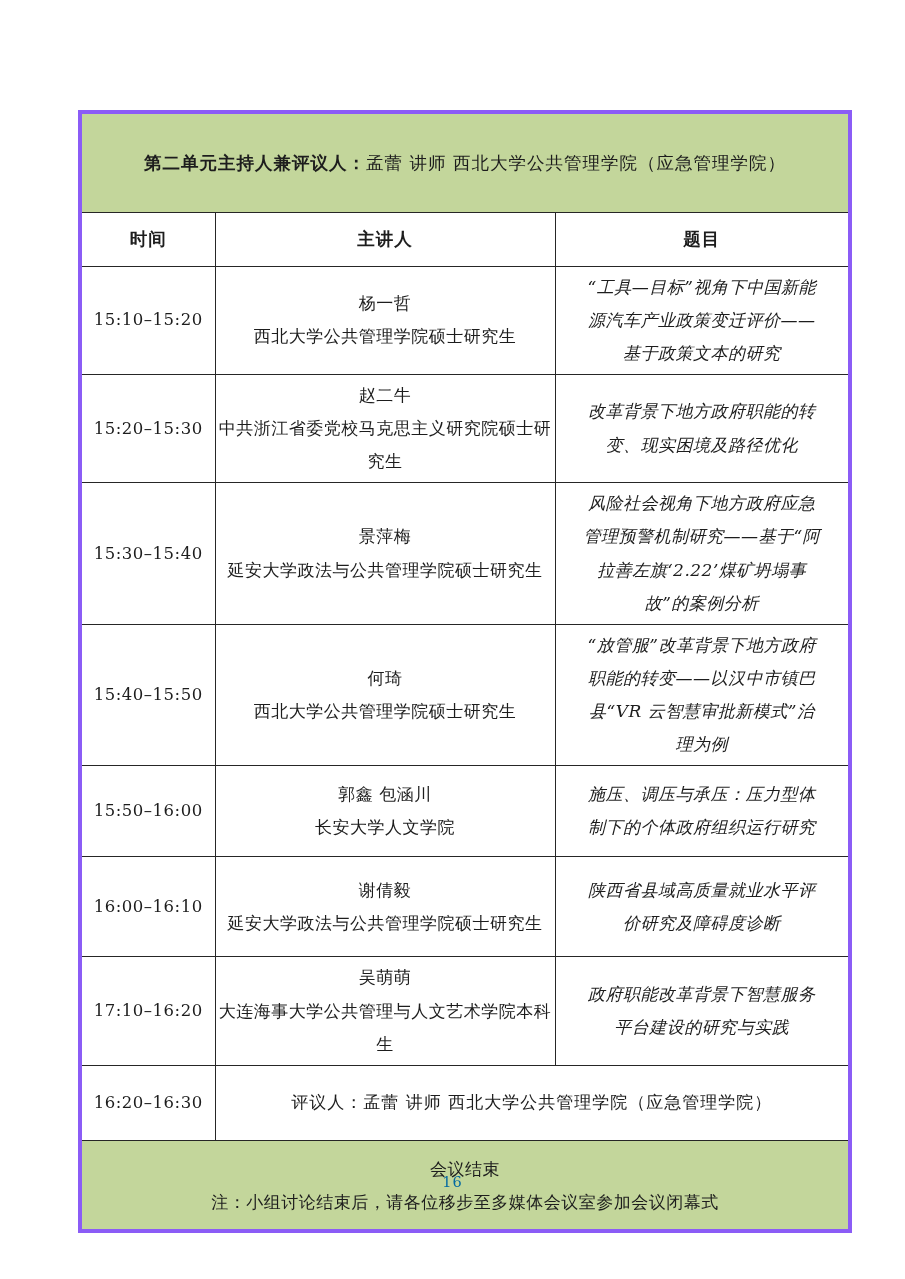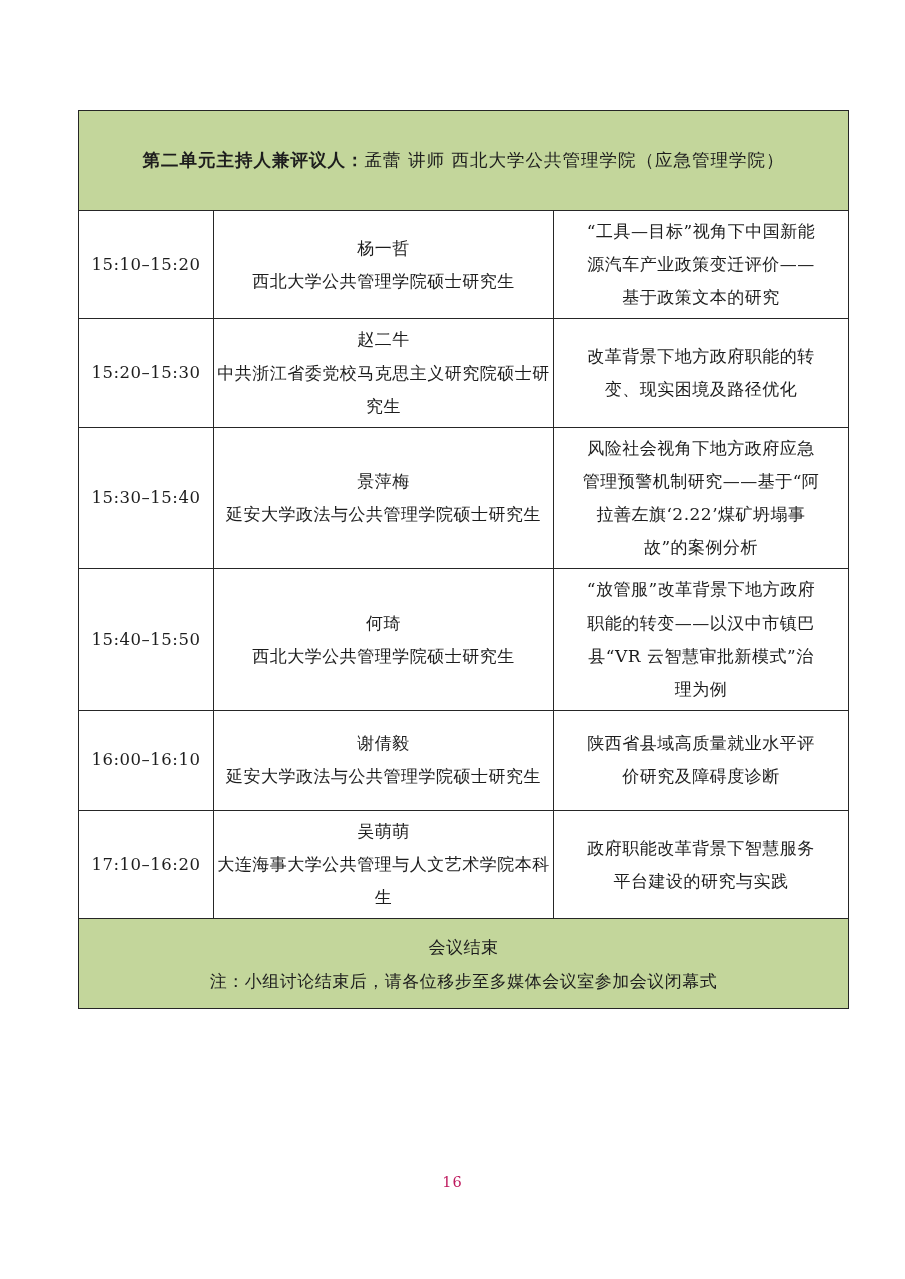"第二单元主持人兼评议人：孟蕾 讲师 西北大学公共管理学院（应急管理学院）" table.schedule { border: 1px solid #8b5cf6 -> 4px solid #8b5cf6 }
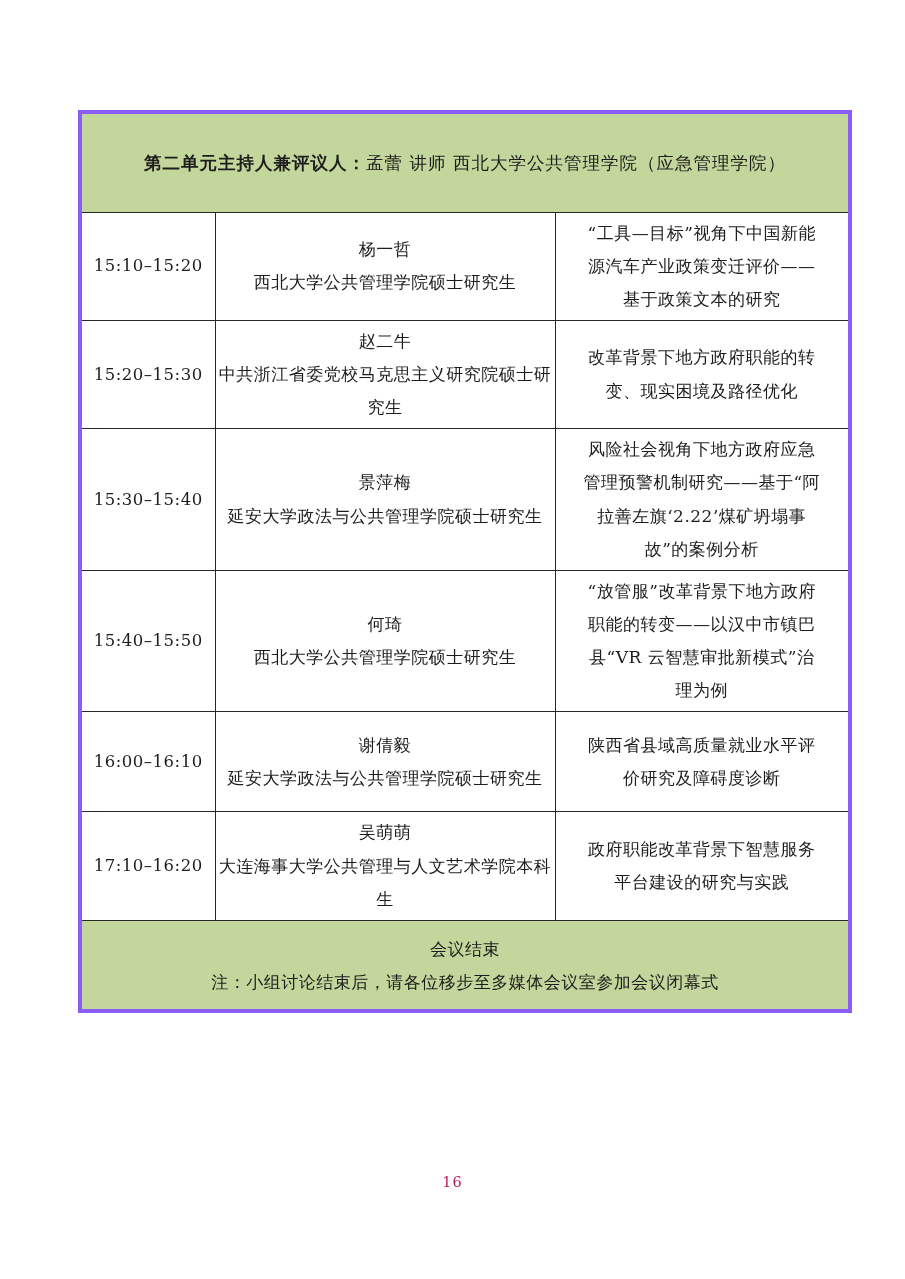"时间" tr.head { html: none -> <tr> <th>时间</th> <th>主讲人</th> <th>题目</th> </tr> }
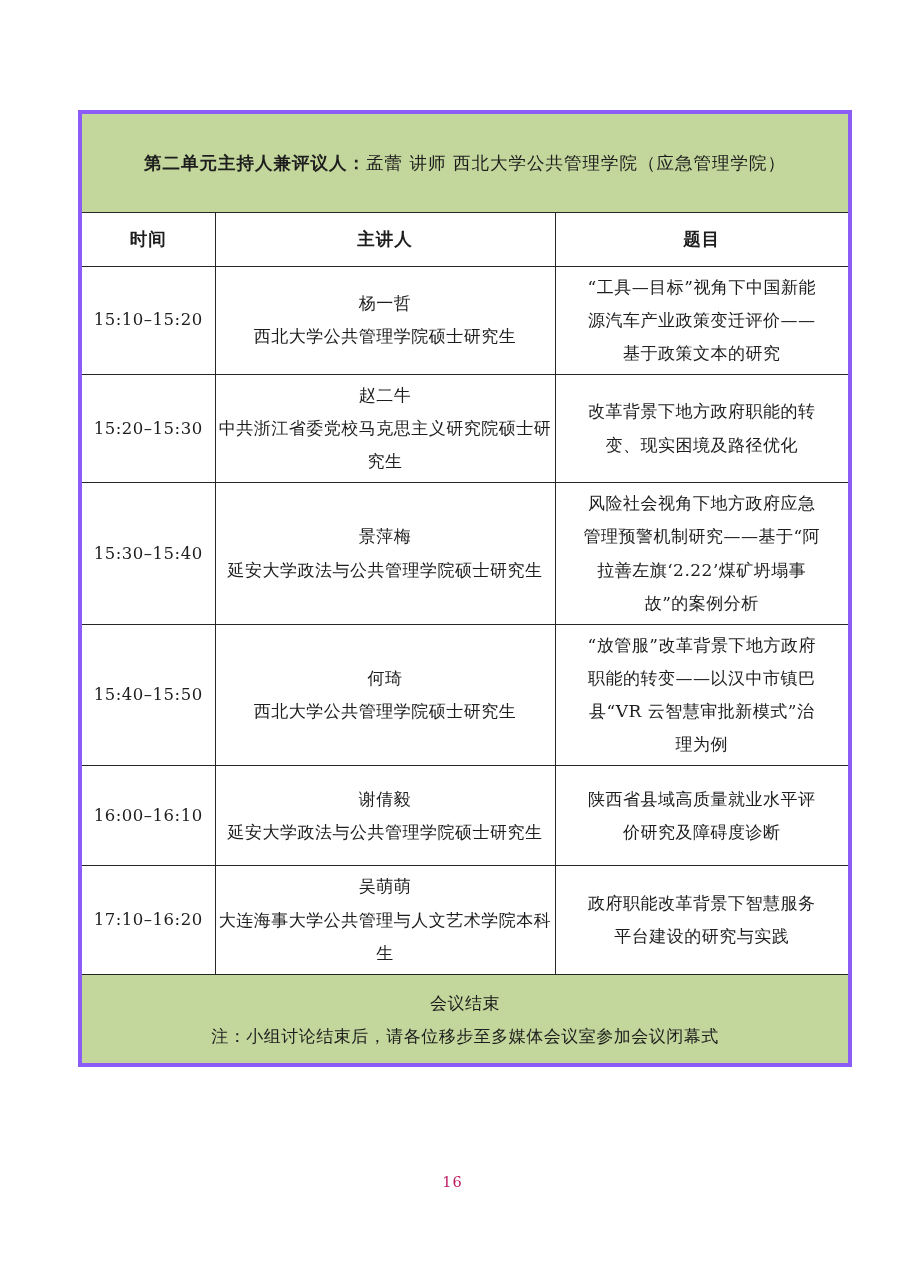"“工具—目标”视角下中国新能源汽车产业政策变迁评价——基于政策文本的研究" td.c-title { font-style: none -> italic }
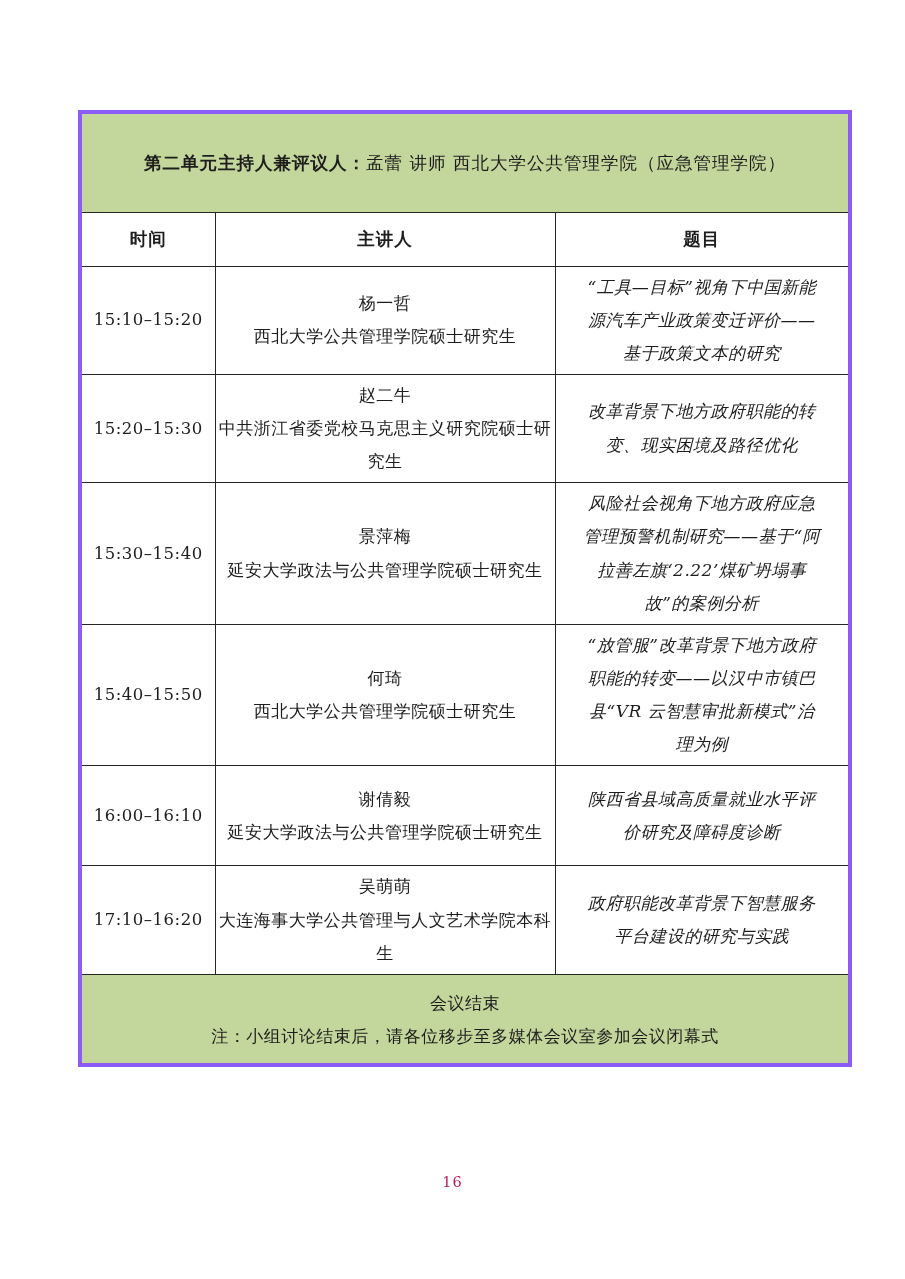"15:50–16:00" tr.r4 { html: none -> <tr> <td>15:50–16:00</td> <td> <div>郭鑫 包涵川</div> <div>长安大学人文学院</div> </td> <td>施压、调压与承压：压力型体制下的个体政府组织运行研究</td> </tr> }
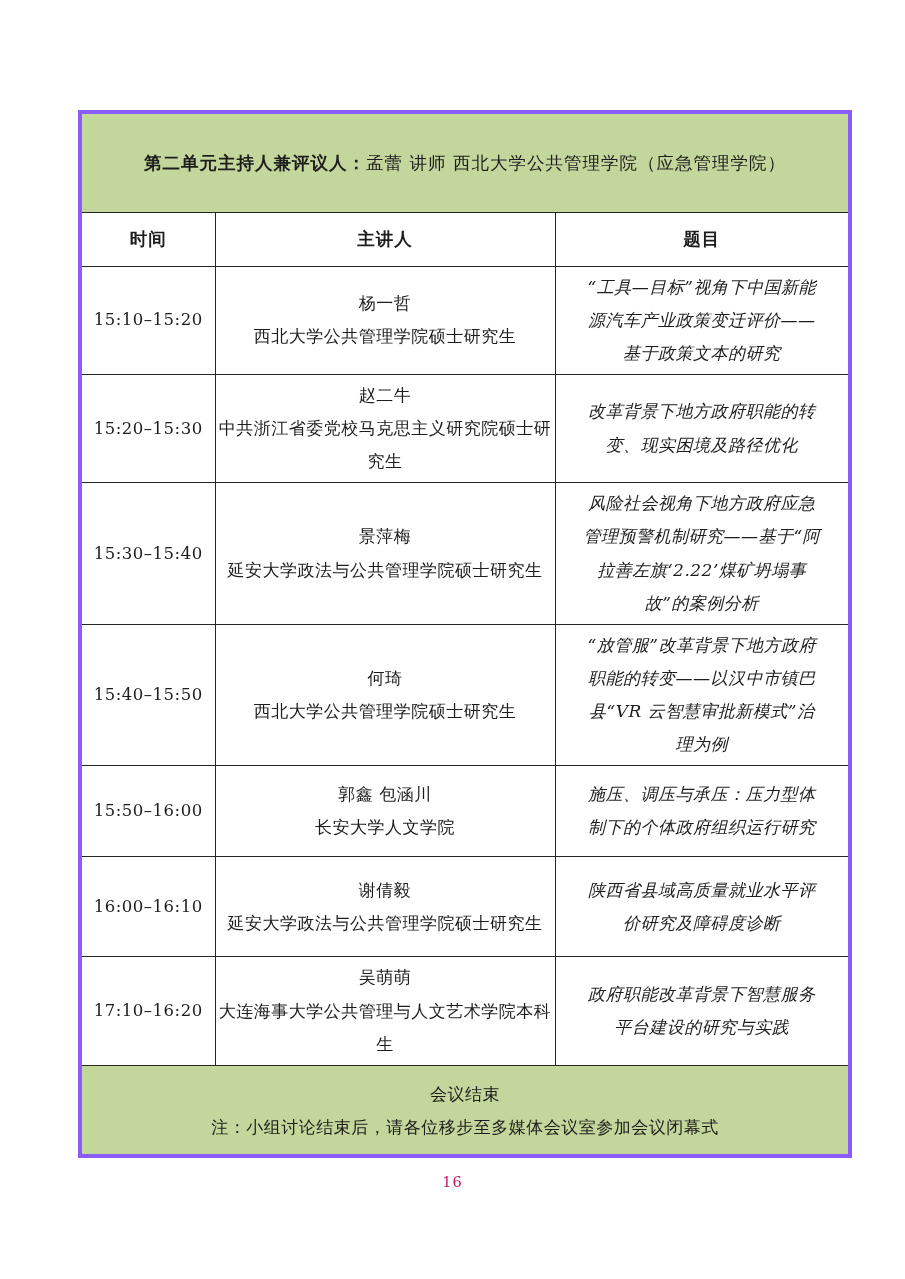"16:20–16:30" tr.r7 { html: none -> <tr> <td>16:20–16:30</td> <td>评议人：孟蕾 讲师 西北大学公共管理学院（应急管理学院）</td> </tr> }
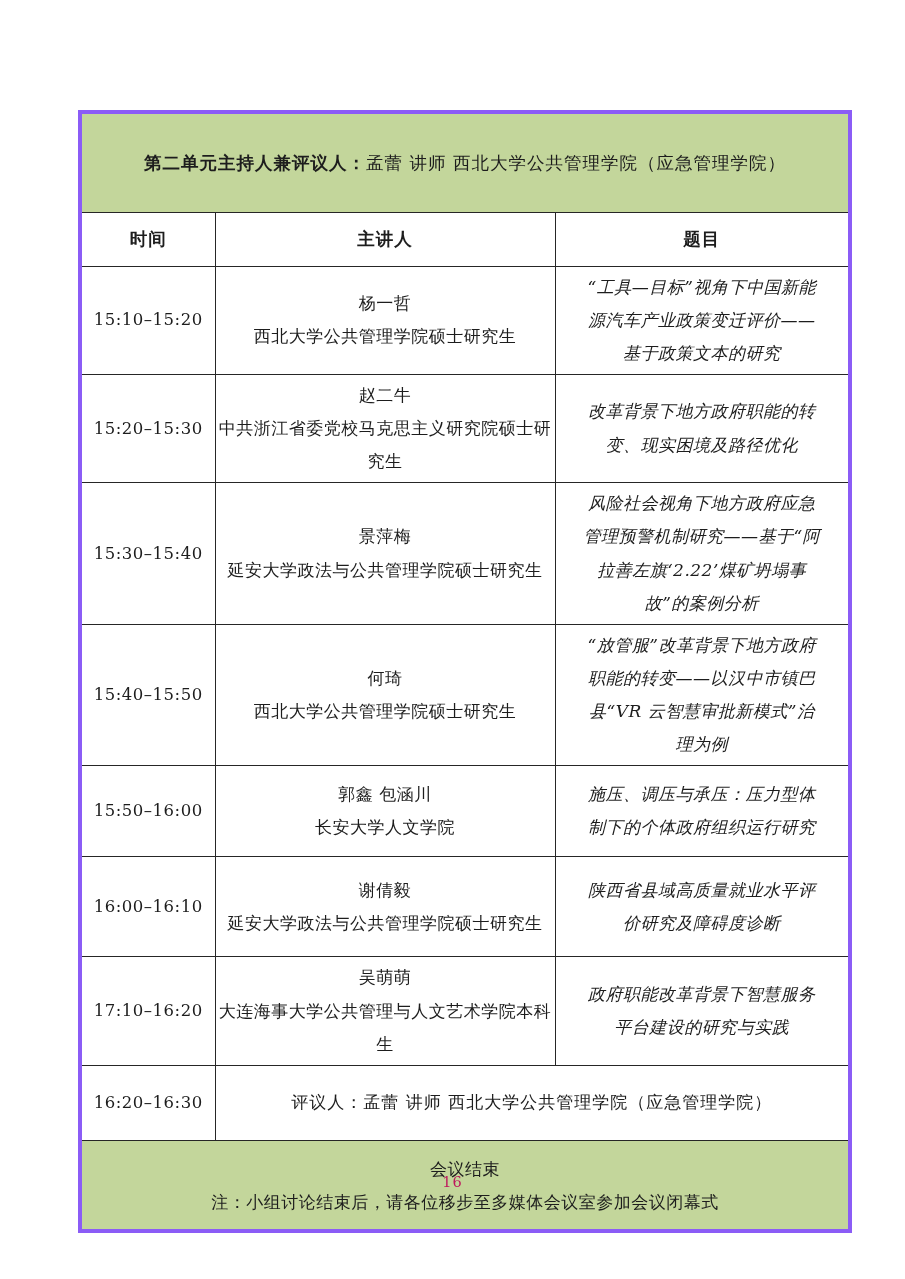"16" .pageno { color: #be185d -> #0369a1 }
